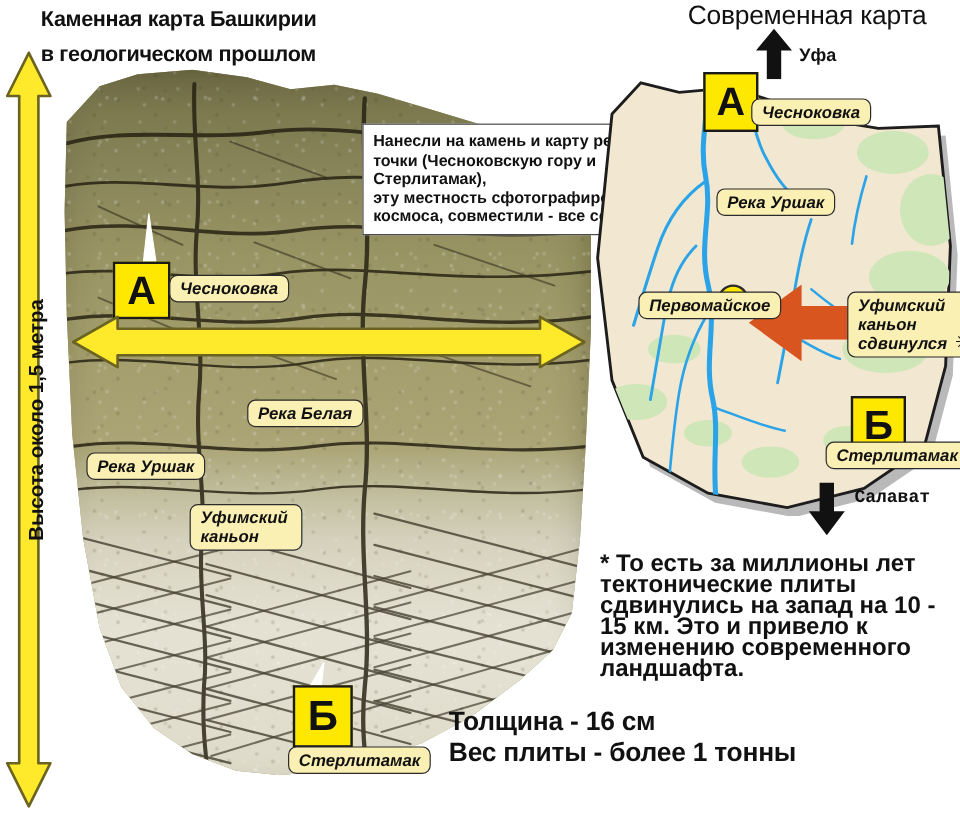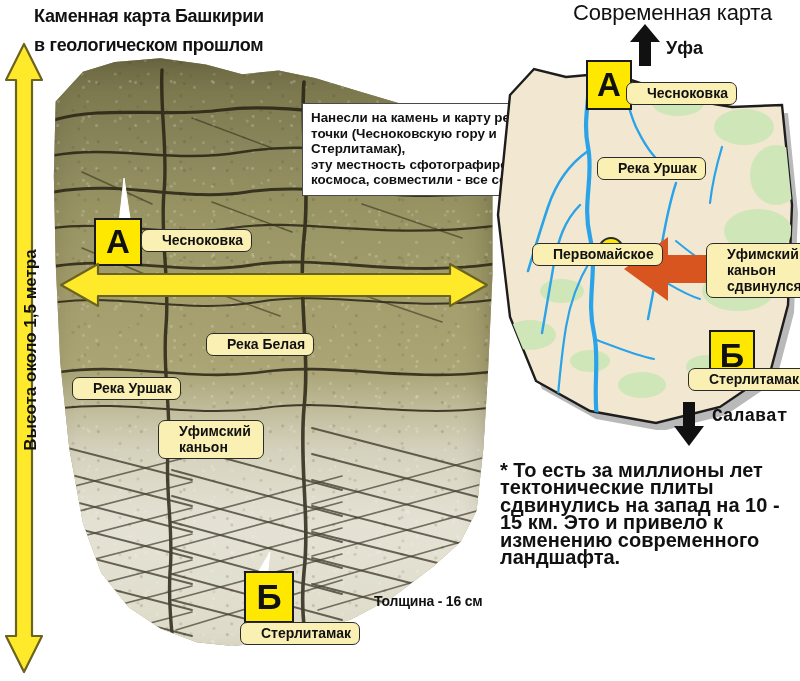"Уфа" .dir-label { font-size: 18px -> 15px }
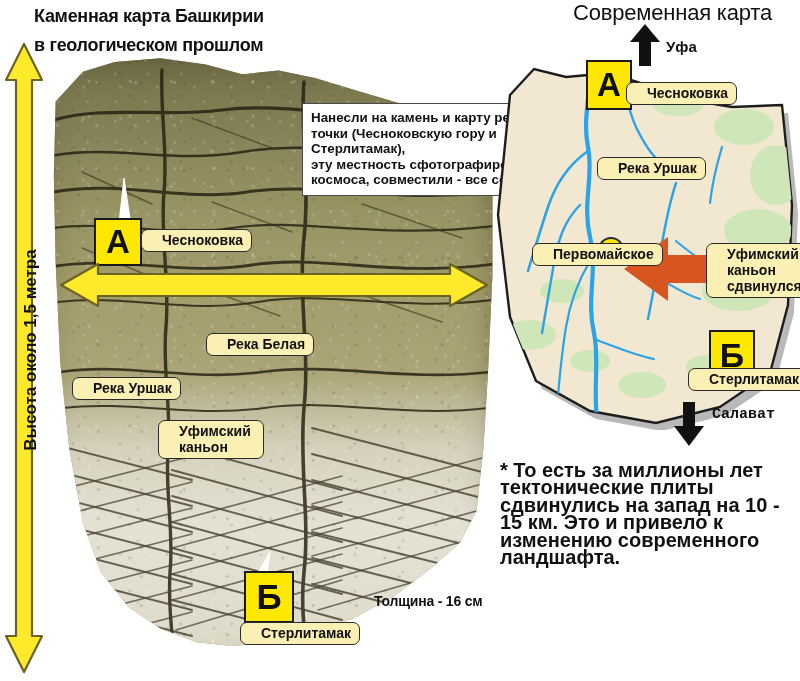"Чесноковка" .plabel { font-style: none -> italic; padding: 2px 8px 3px 20px -> 2px 8px 3px 8px }
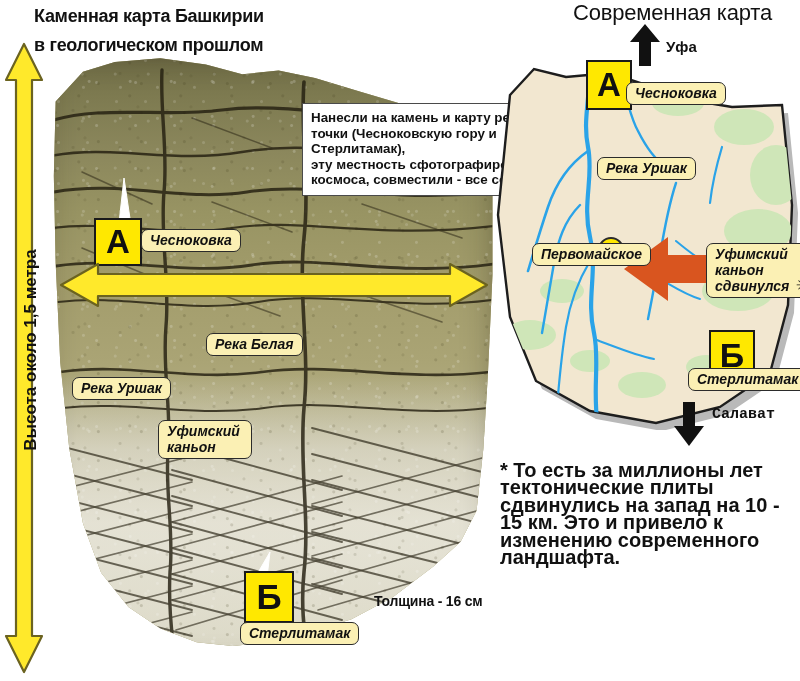"Толщина - 16 см" #specs { font-size: 14px -> 22px }
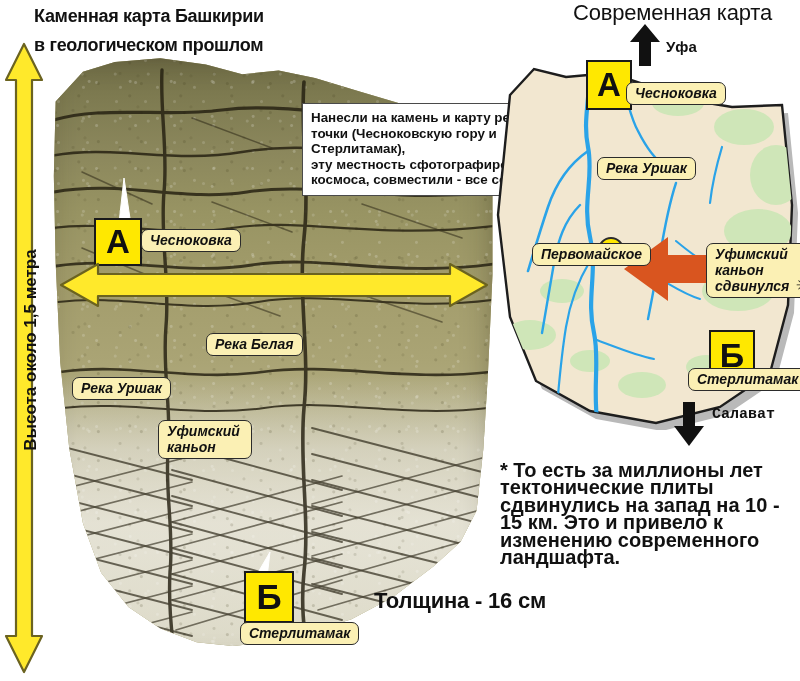"Вес плиты - более 1" div { html: none -> <div>Вес плиты - более 1 тонны</div> }
